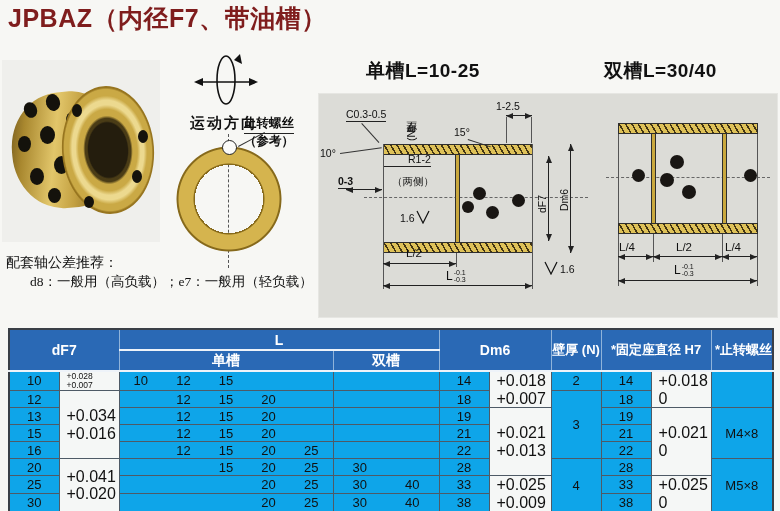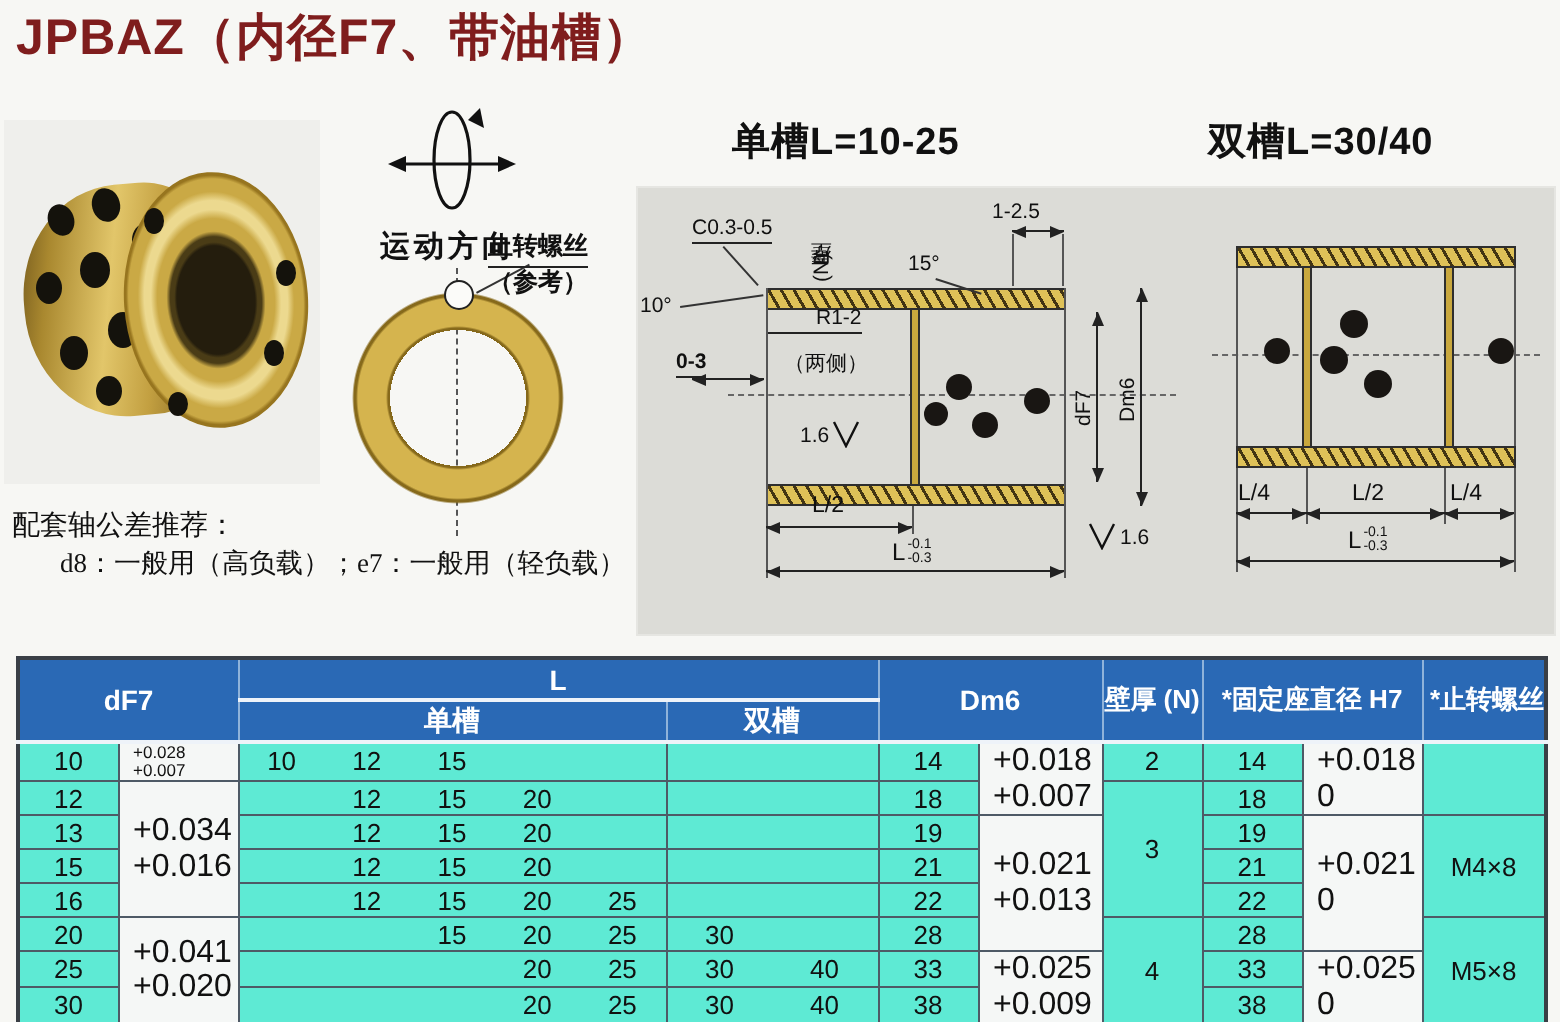"10" .spec td { background: #5eead4 -> #0ea5e9 }
